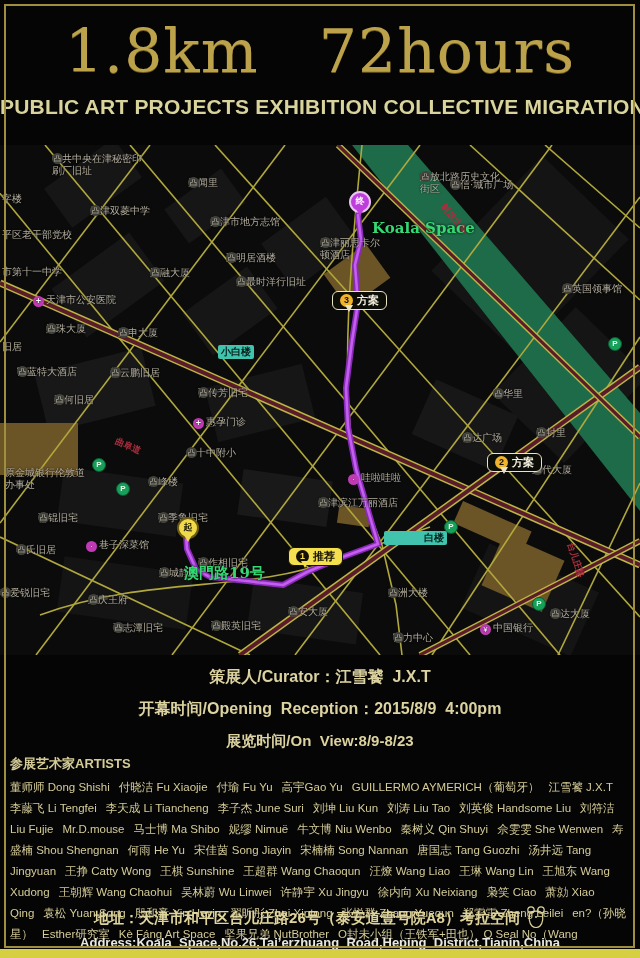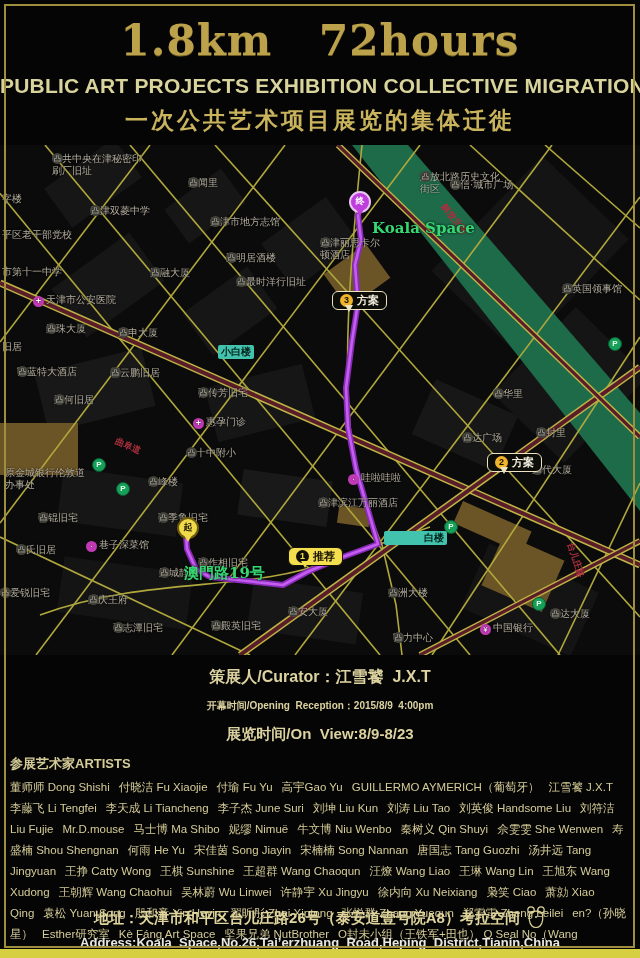"1.8km 72hours" .title { font-size: 42px -> 60px; font-weight: bold -> normal }
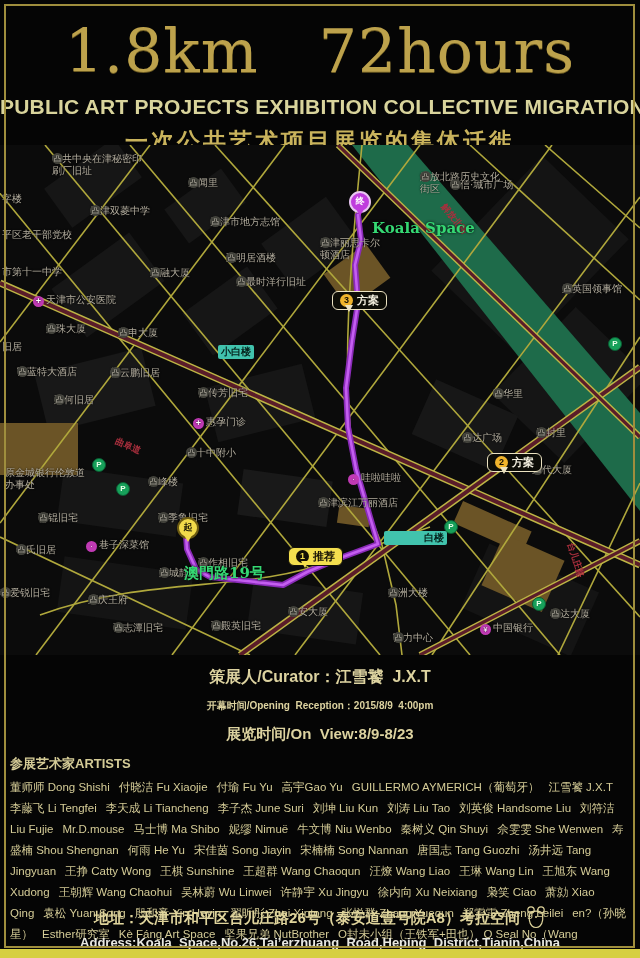"一次公共艺术项目展览的集体迁徙" div.sub-cn { html: <div>一次公共艺术项目展览的集体迁徙</div> -> none }
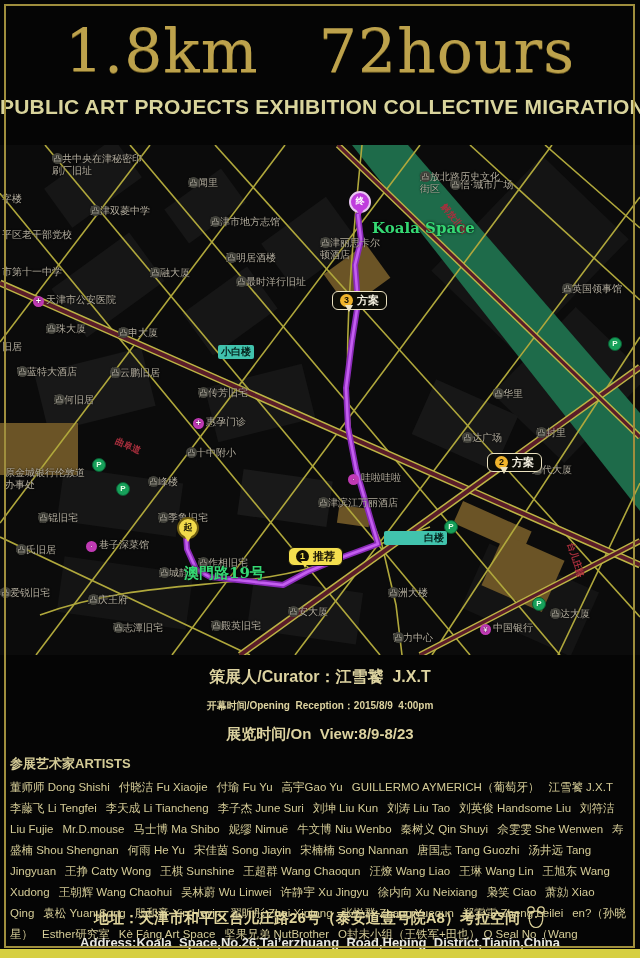"开幕时间/Opening Reception：2015/8/9 4:00pm" .l2 { font-size: 10px -> 16px }
